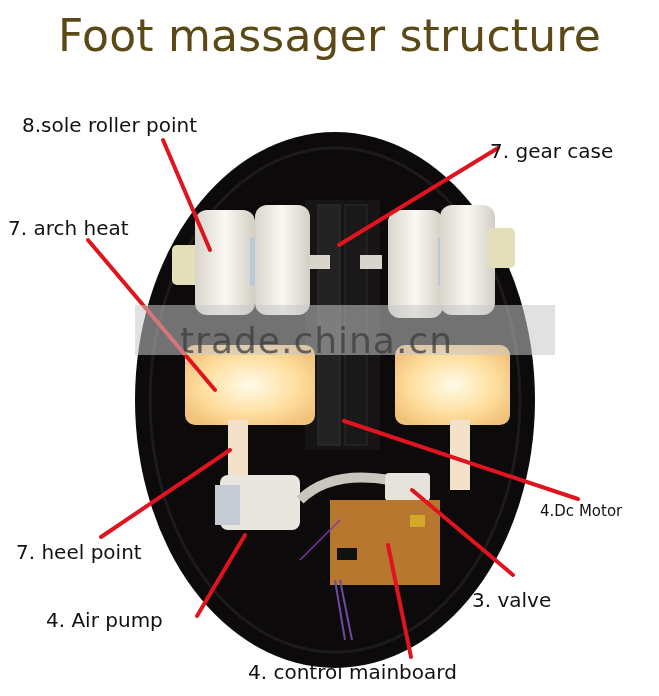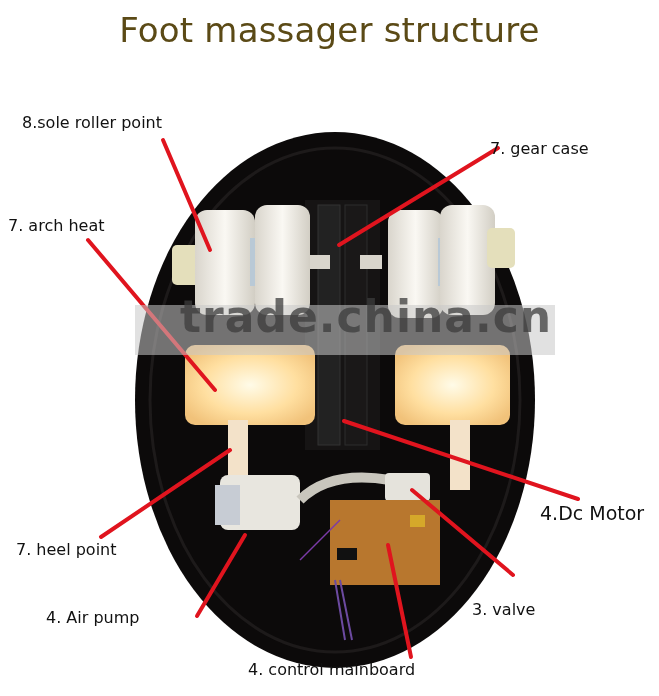"Foot massager structure" .title { font-size: 34px -> 44px }
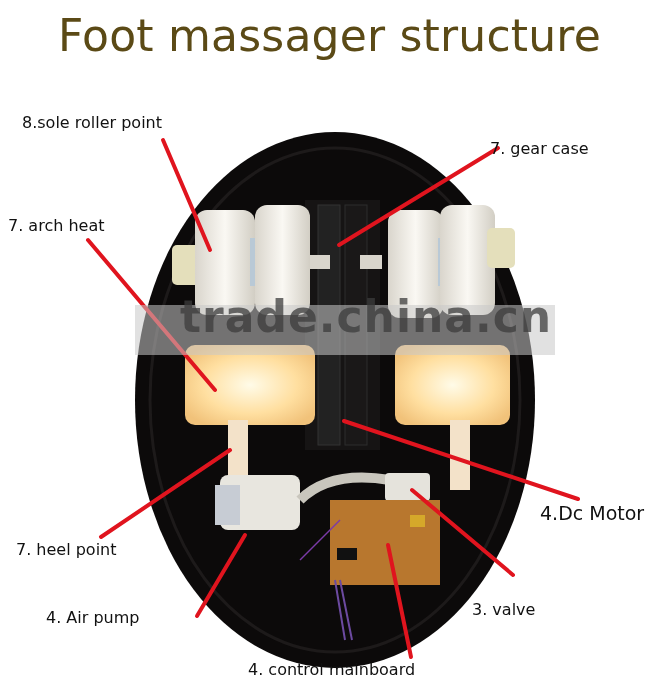"8.sole roller point" .label { font-size: 16px -> 20px }
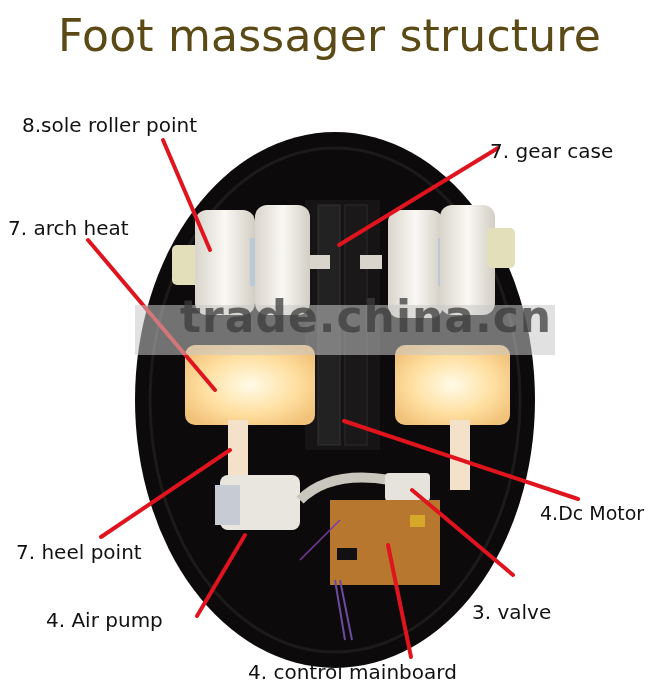"trade.china.cn" .watermark { font-size: 44px -> 36px; font-weight: bold -> none; top: 291px -> 320px }
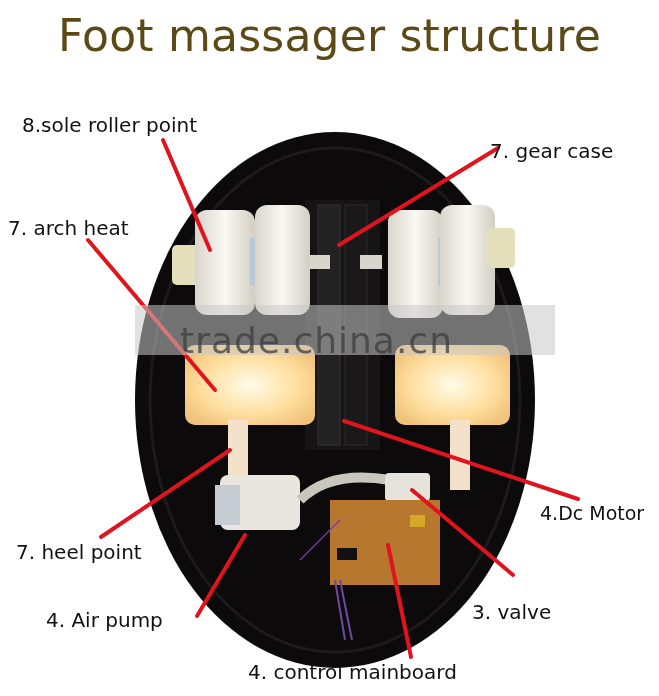"4.Dc Motor" div.label { font-size: 19px -> 15px }
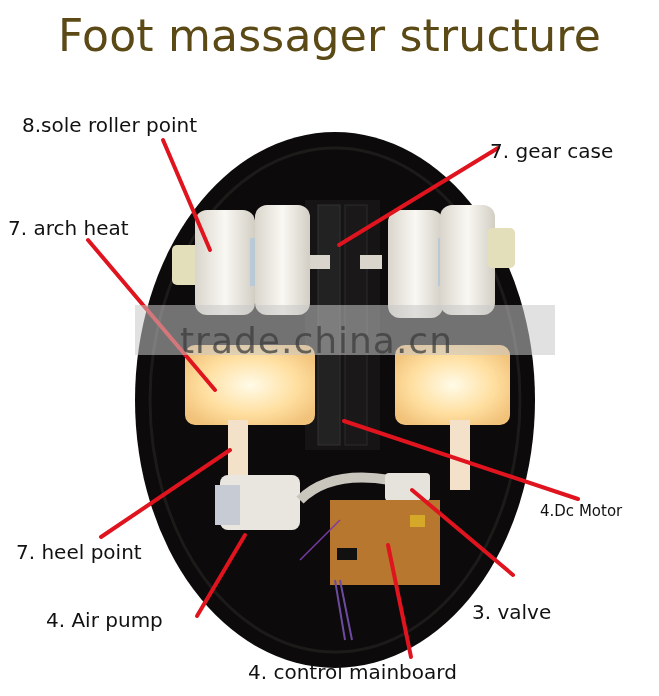"3. valve" div.label { margin-top: 12px -> none }
